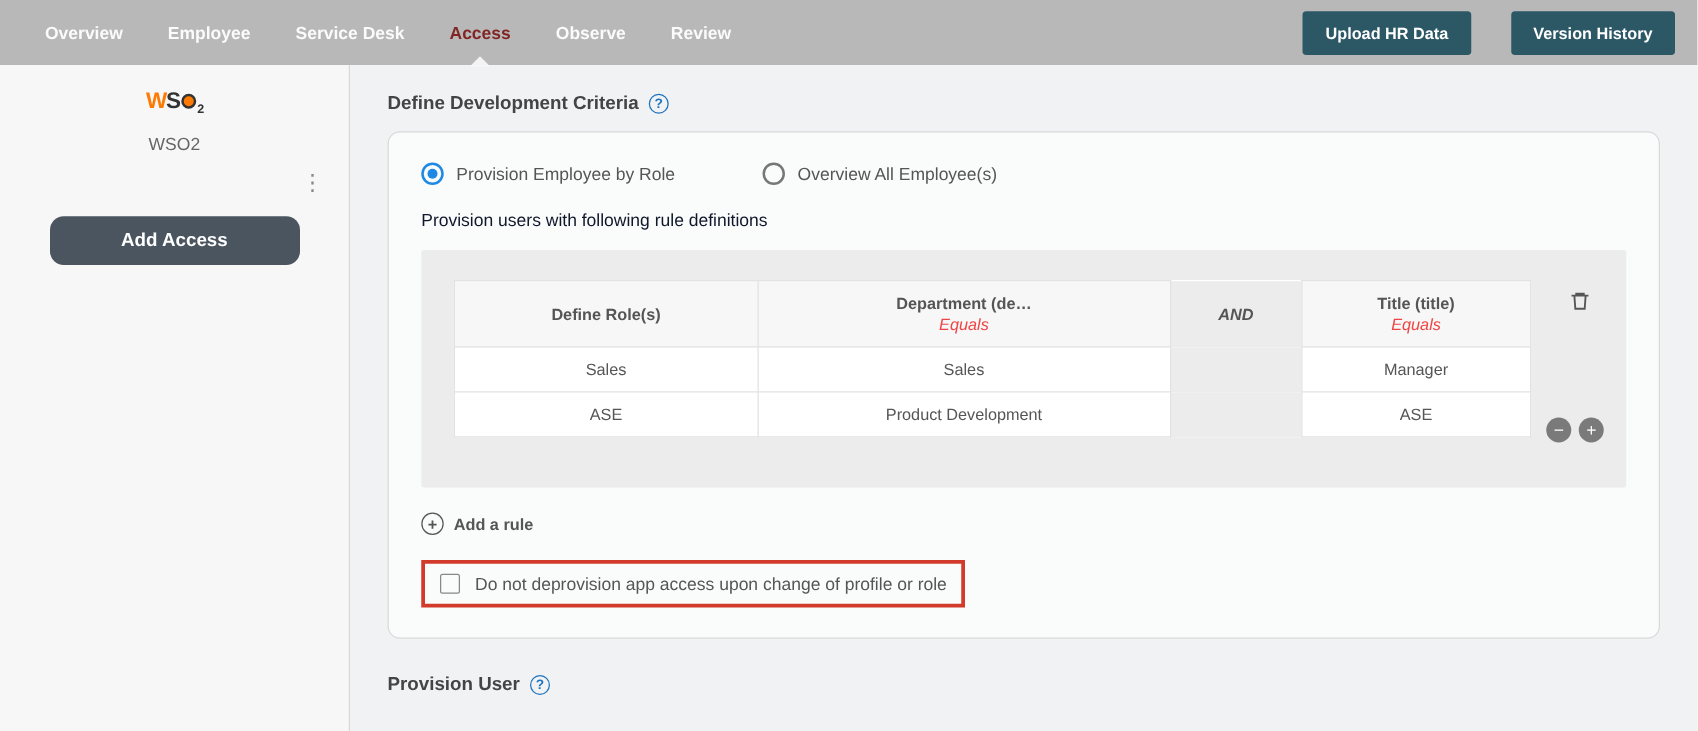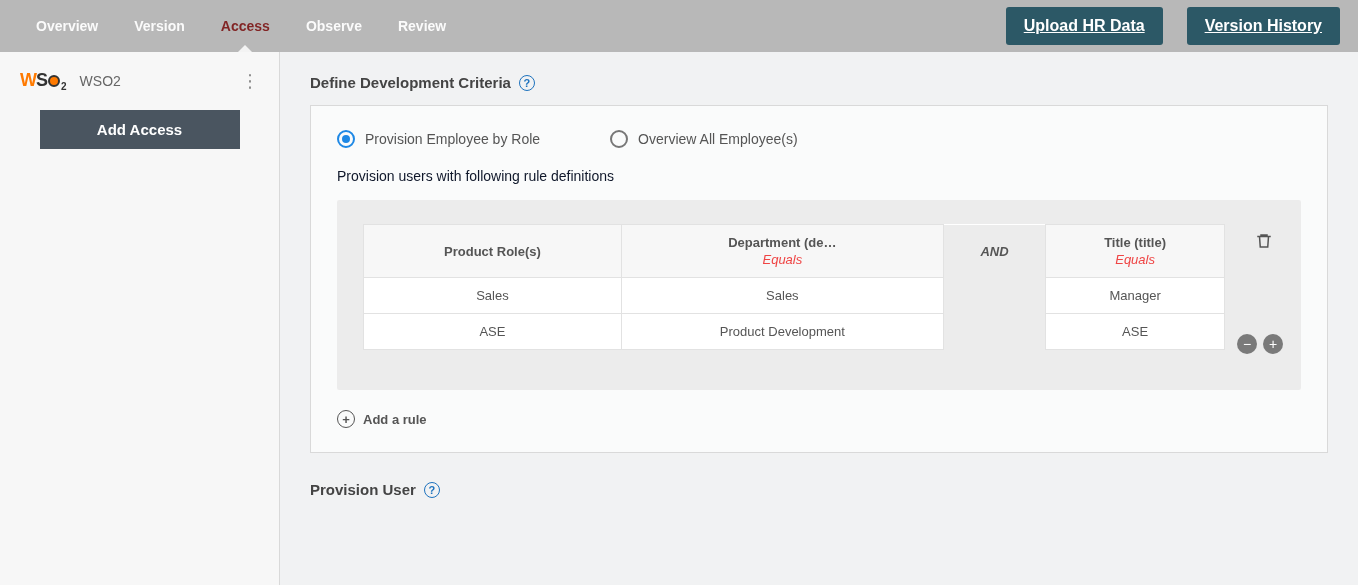"Overview" .topbar { gap: none -> 20px }
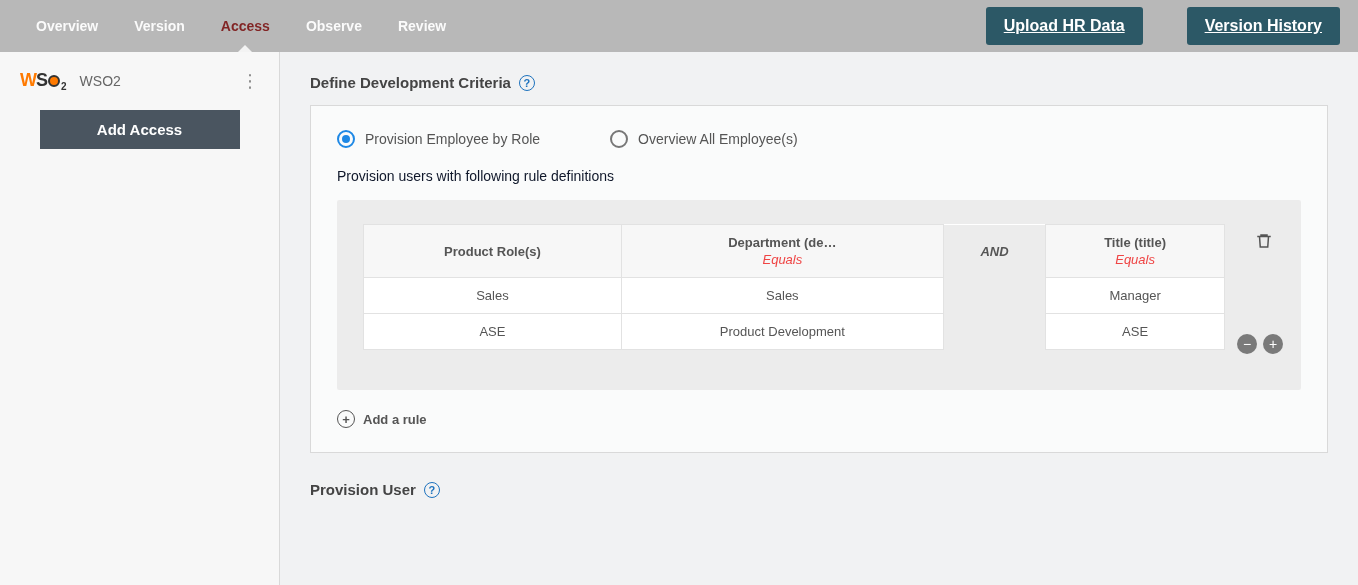"Version" div.nav-tab { text: Version -> Employee }
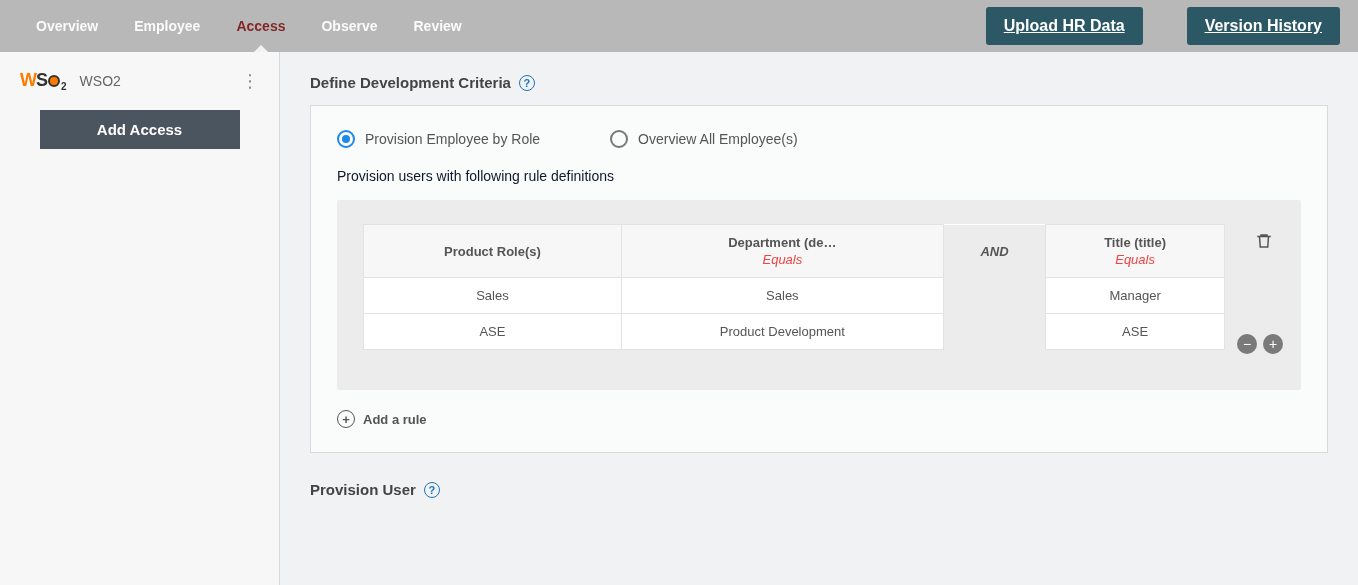"Service Desk" div.nav-tab { html: none -> <div>Service Desk</div> }
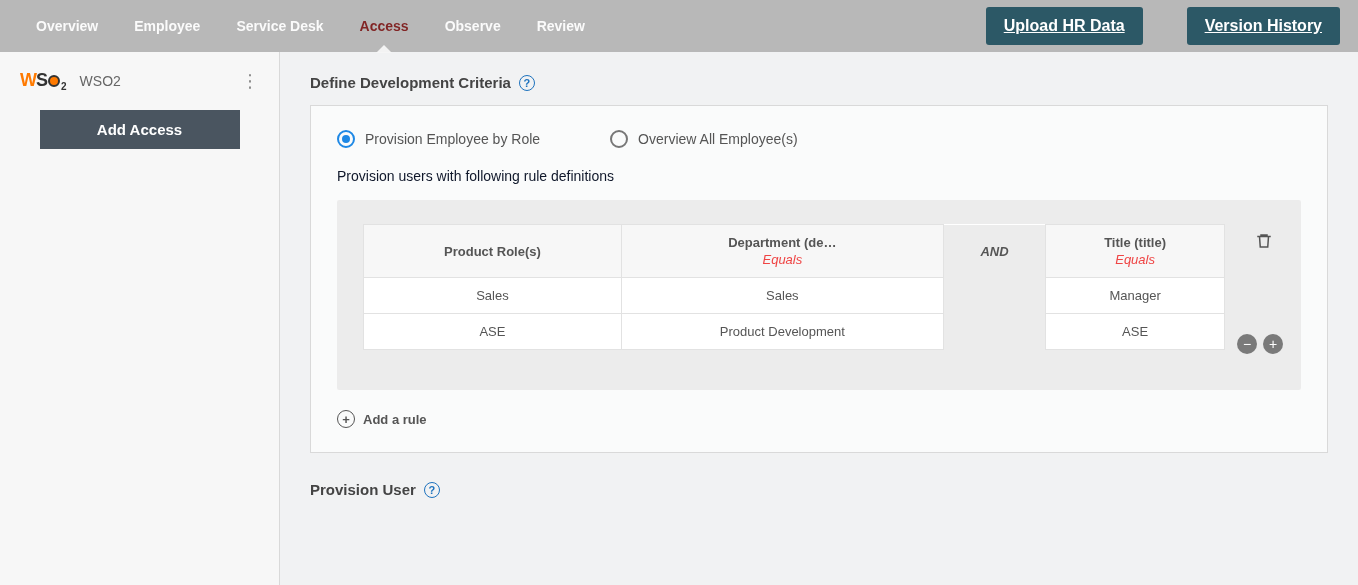"Upload HR Data" .btn { font-size: 16px -> 13px; margin-left: 24px -> 12px; text-decoration: underline -> none }
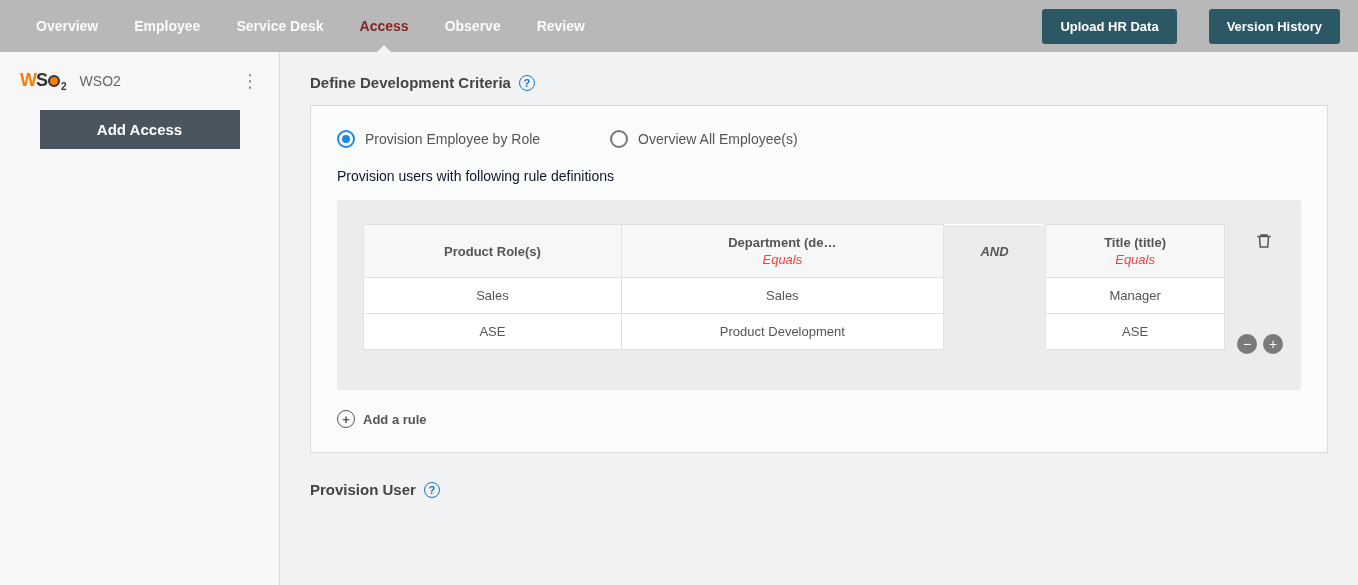"WS 2" .app-chip { flex-direction: none -> column }
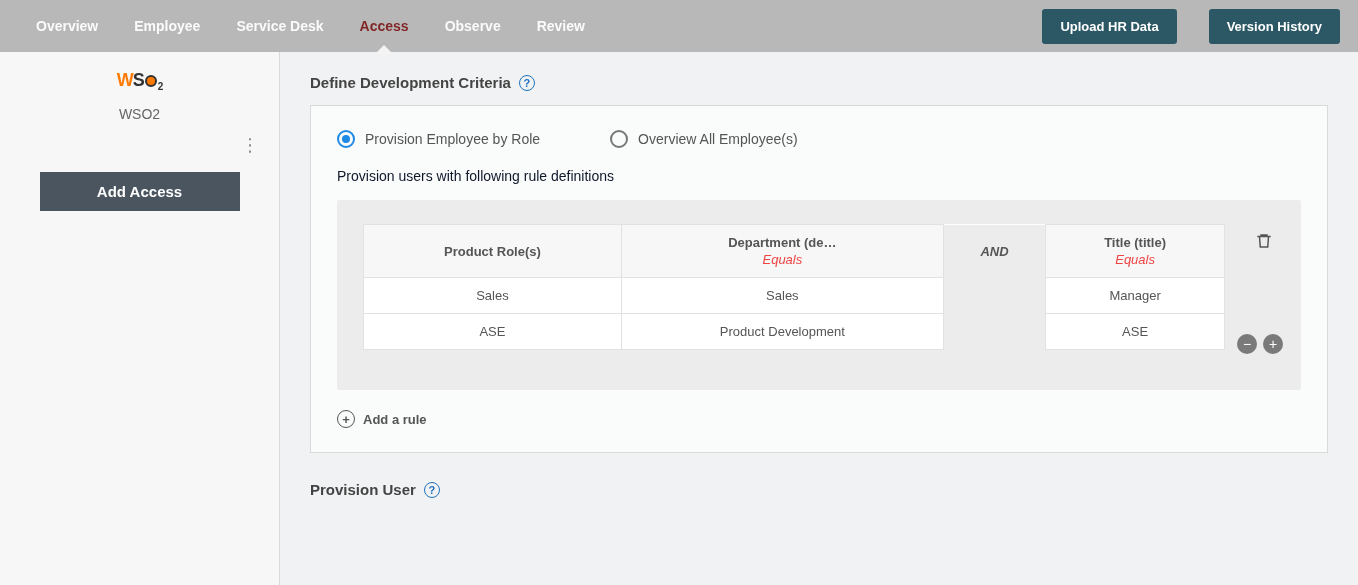"Provision Employee by Role" .panel { border-radius: 0 -> 10px }
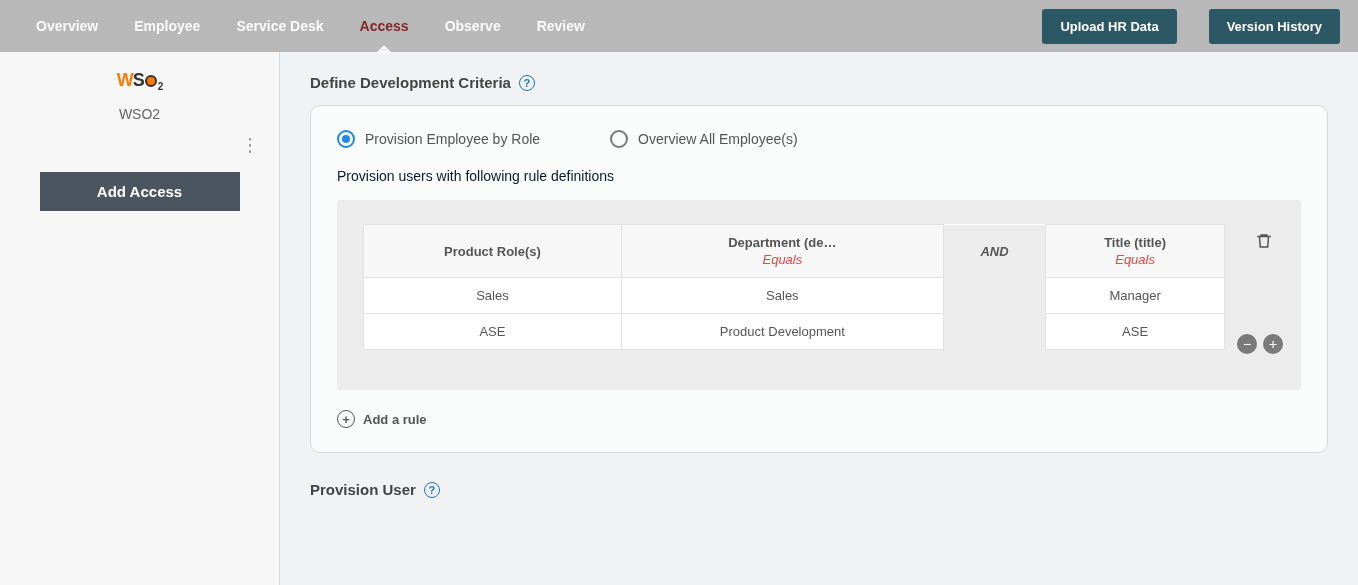"Add Access" .btn-dark { border-radius: 0 -> 11px }
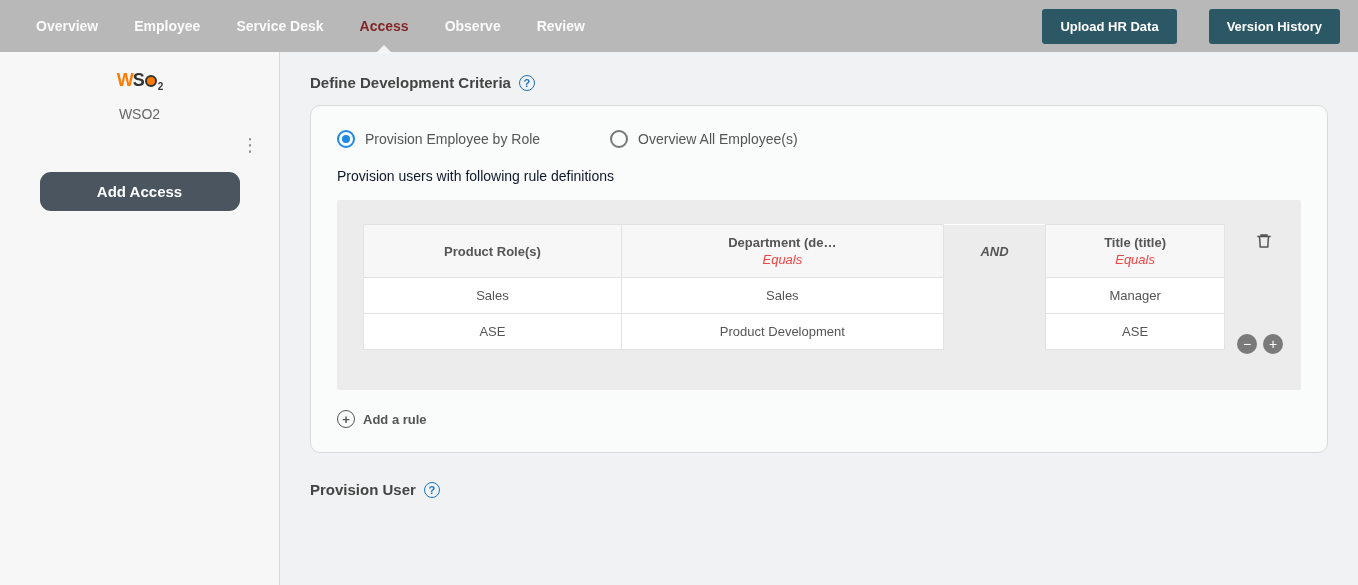"Product Role(s)" th { text: Product -> Define }
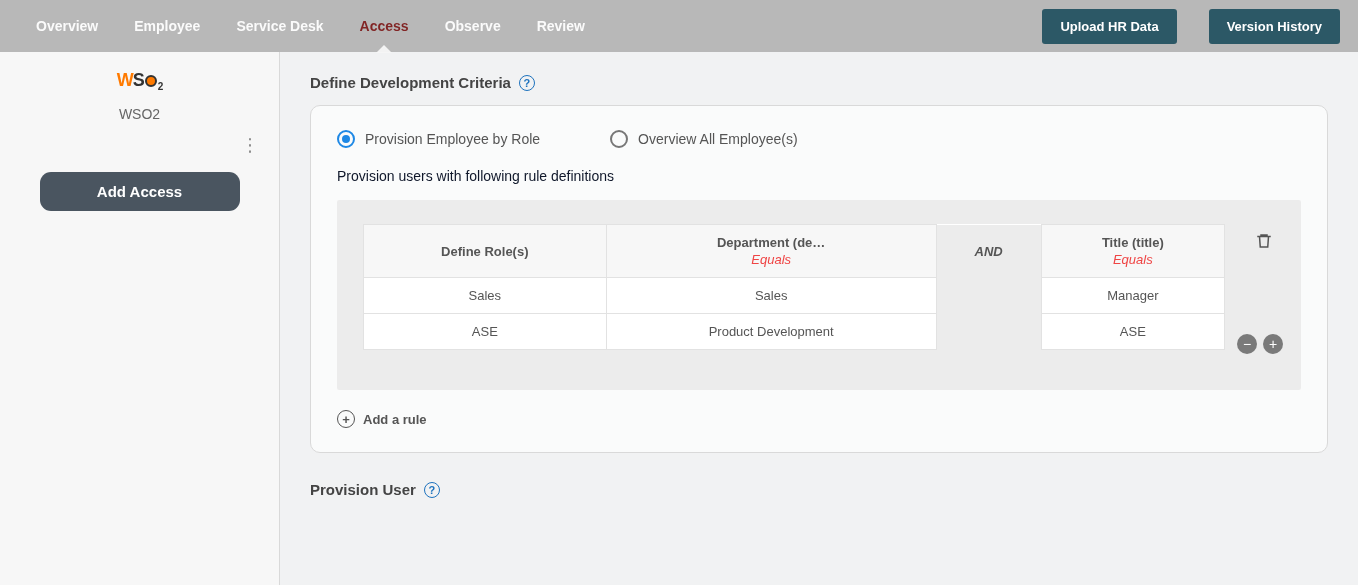"Do not deprovision app access" div.checkbox-row { html: none -> <div> <span></span> <span>Do not deprovision app access upon change of profile or role</span> </div> }
